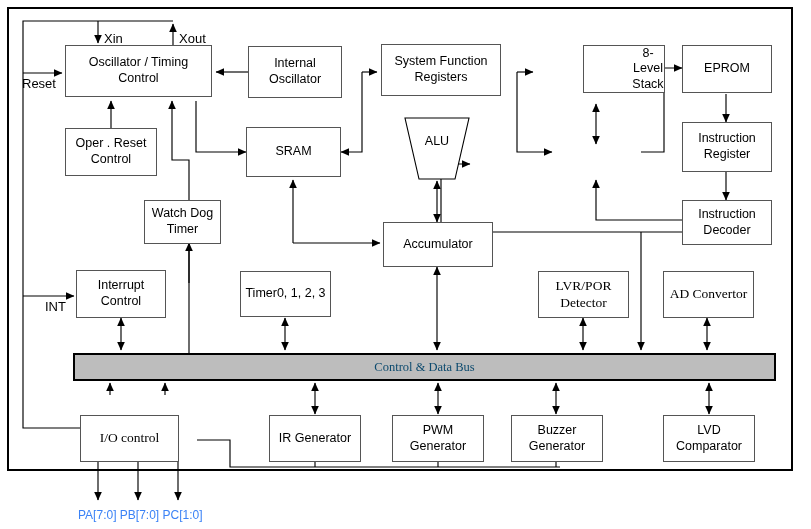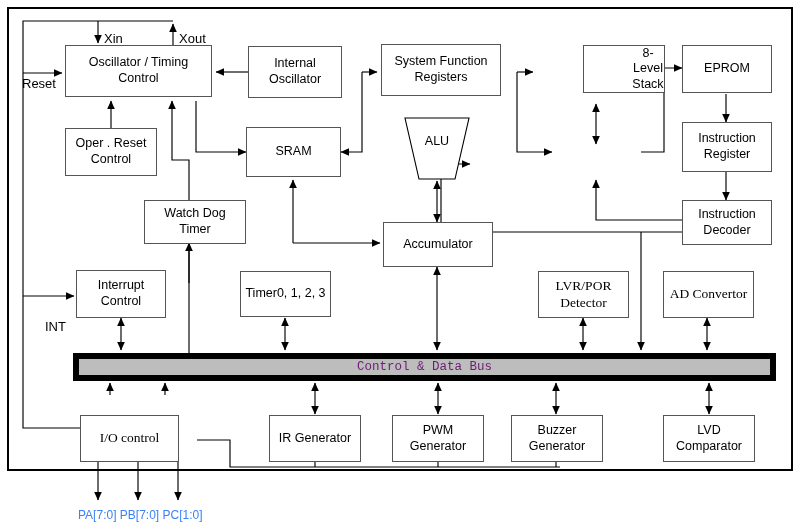"Watch Dog" div.blk { width: 102px -> 77px }
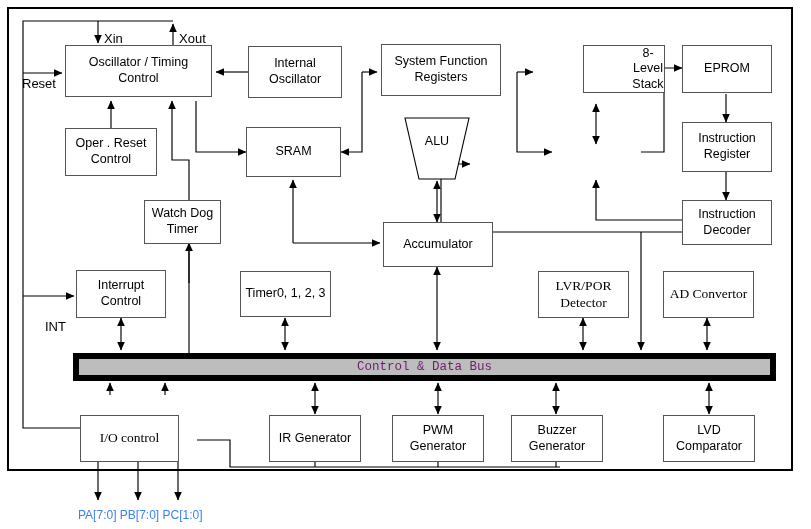"INT" div.lbl { margin-top: 20px -> none }
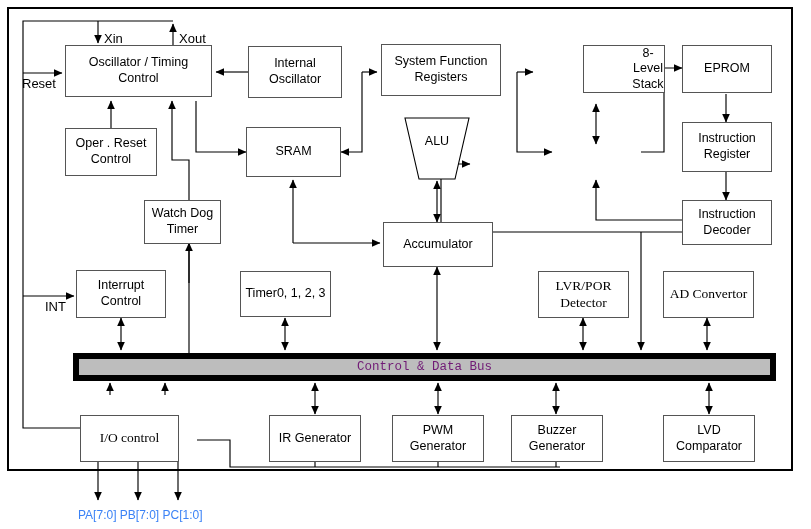"Control & Data Bus" .busbar { border: 6px solid #000000 -> 2px solid #000000; color: #701a75 -> #0c4a6e; font-family: Liberation Mono, monospace -> Liberation Serif, serif }
